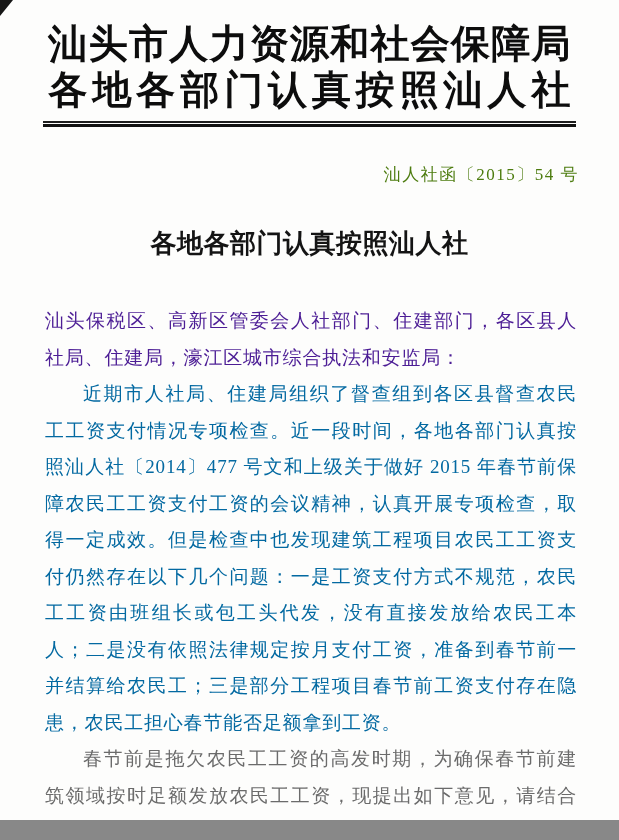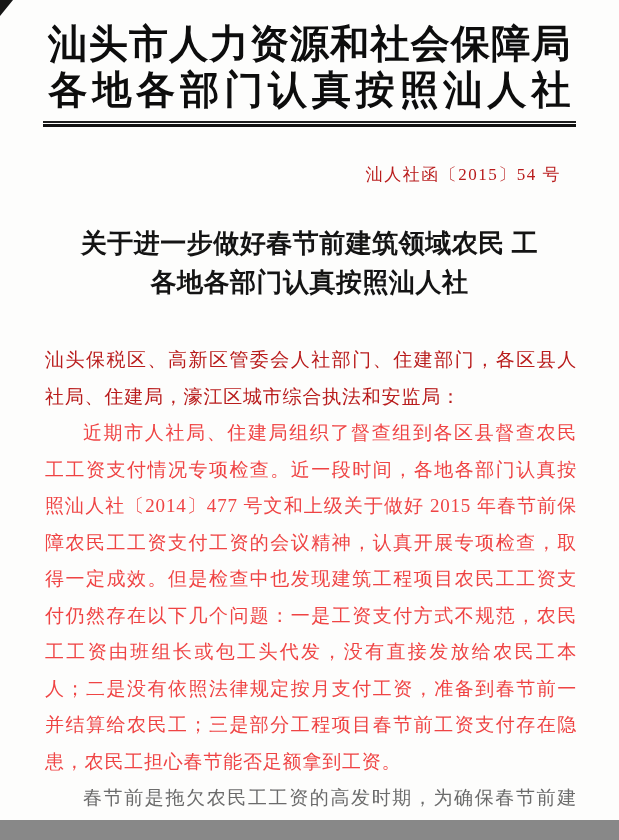"汕人社函〔2015〕54 号" .doc-number { color: #b91c1c -> #4d7c0f; padding-right: 58px -> 40px }
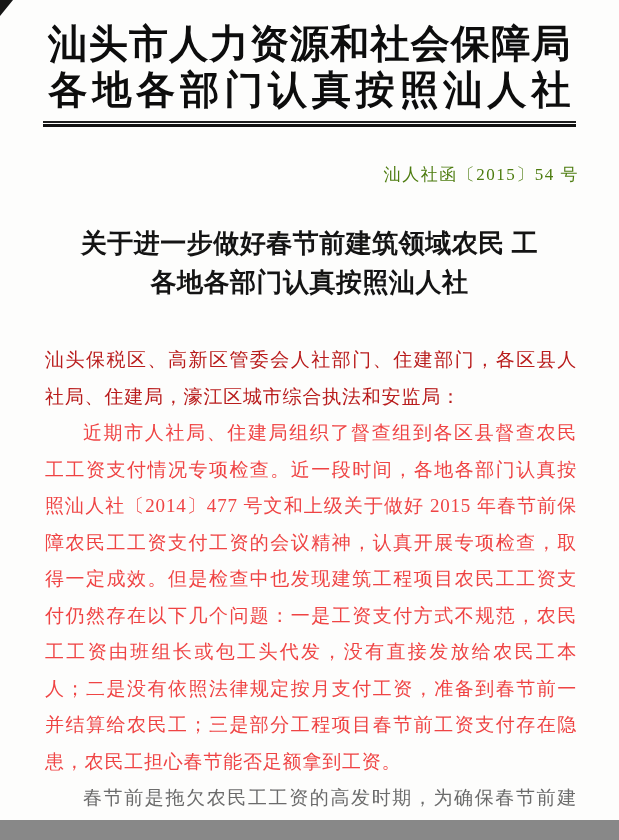"关于进一步做好春节前建筑领域农民 工" div { html: <div>关于进一步做好春节前建筑领域农民 工</div> -> none }
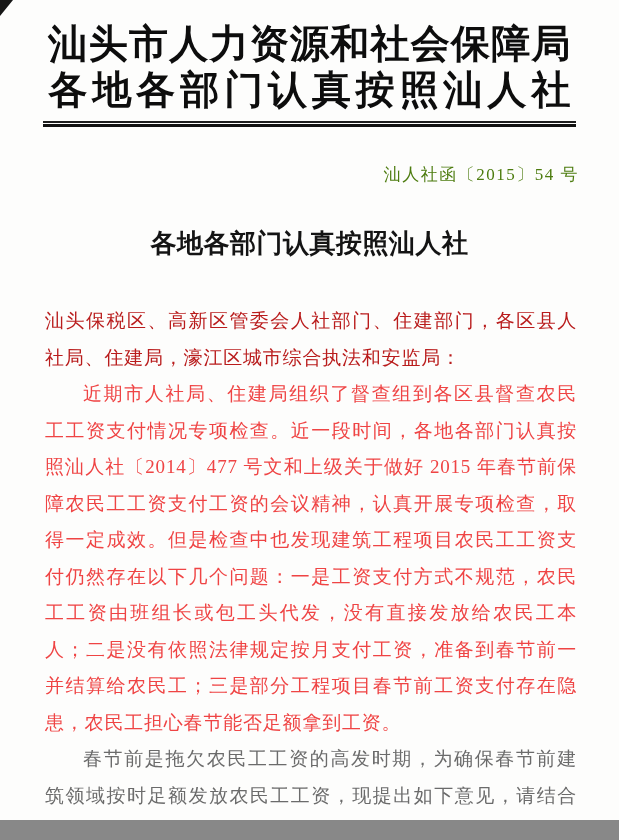"汕头保税区、高新区管委会人社部门、住建部门，各区县人社局、住建局，濠江区城市综合" .para-recipients { color: #b91c1c -> #4c1d95 }
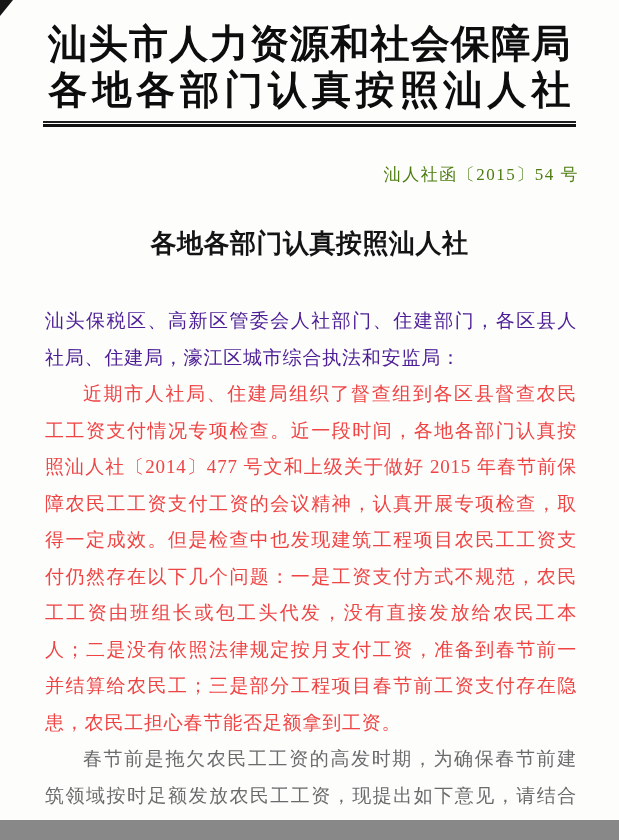"近期市人社局、住建局组织了督查组到各区县督查农民工工资支付情况专项检查。近一段时" .para { color: #ef4444 -> #0369a1 }
